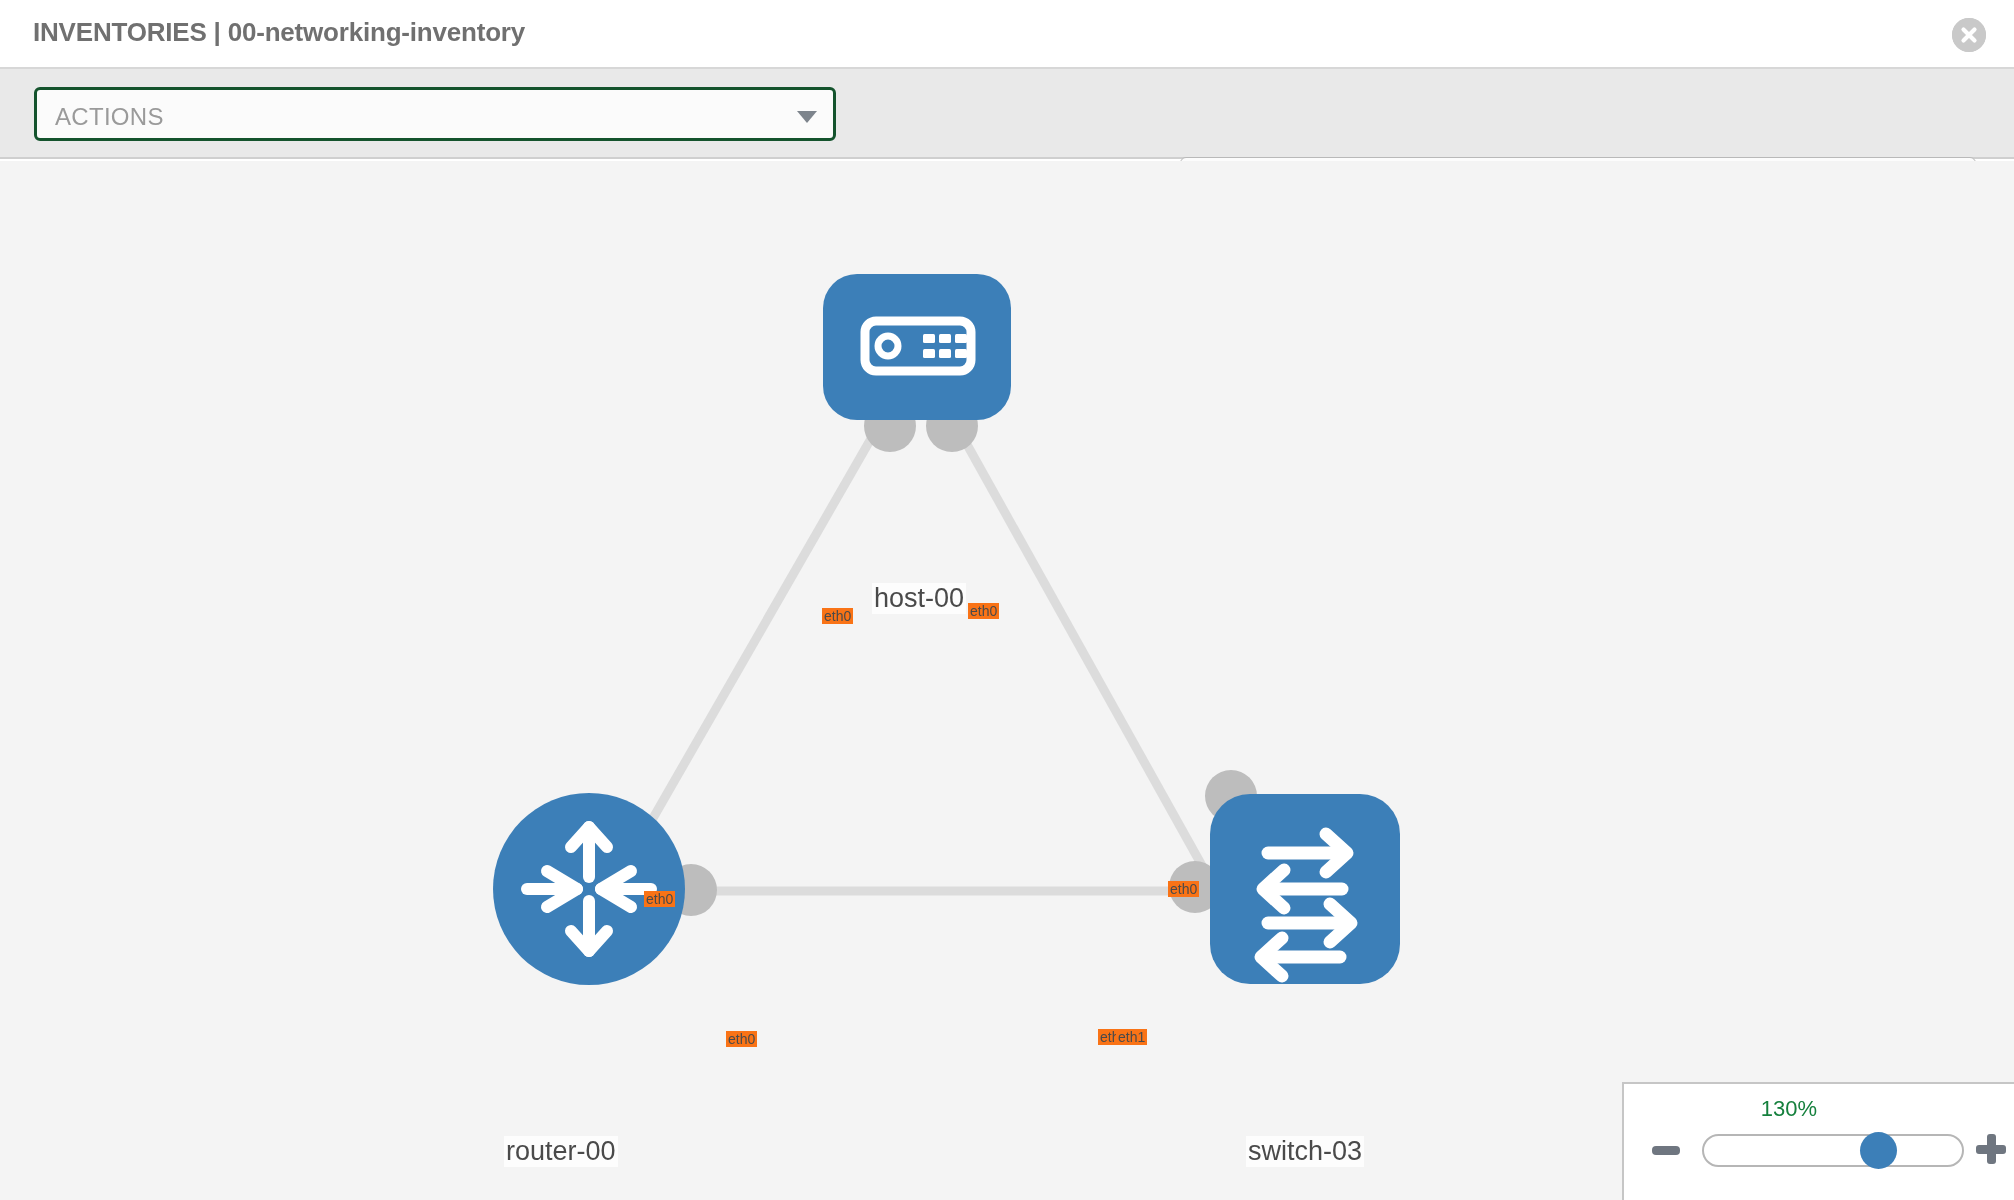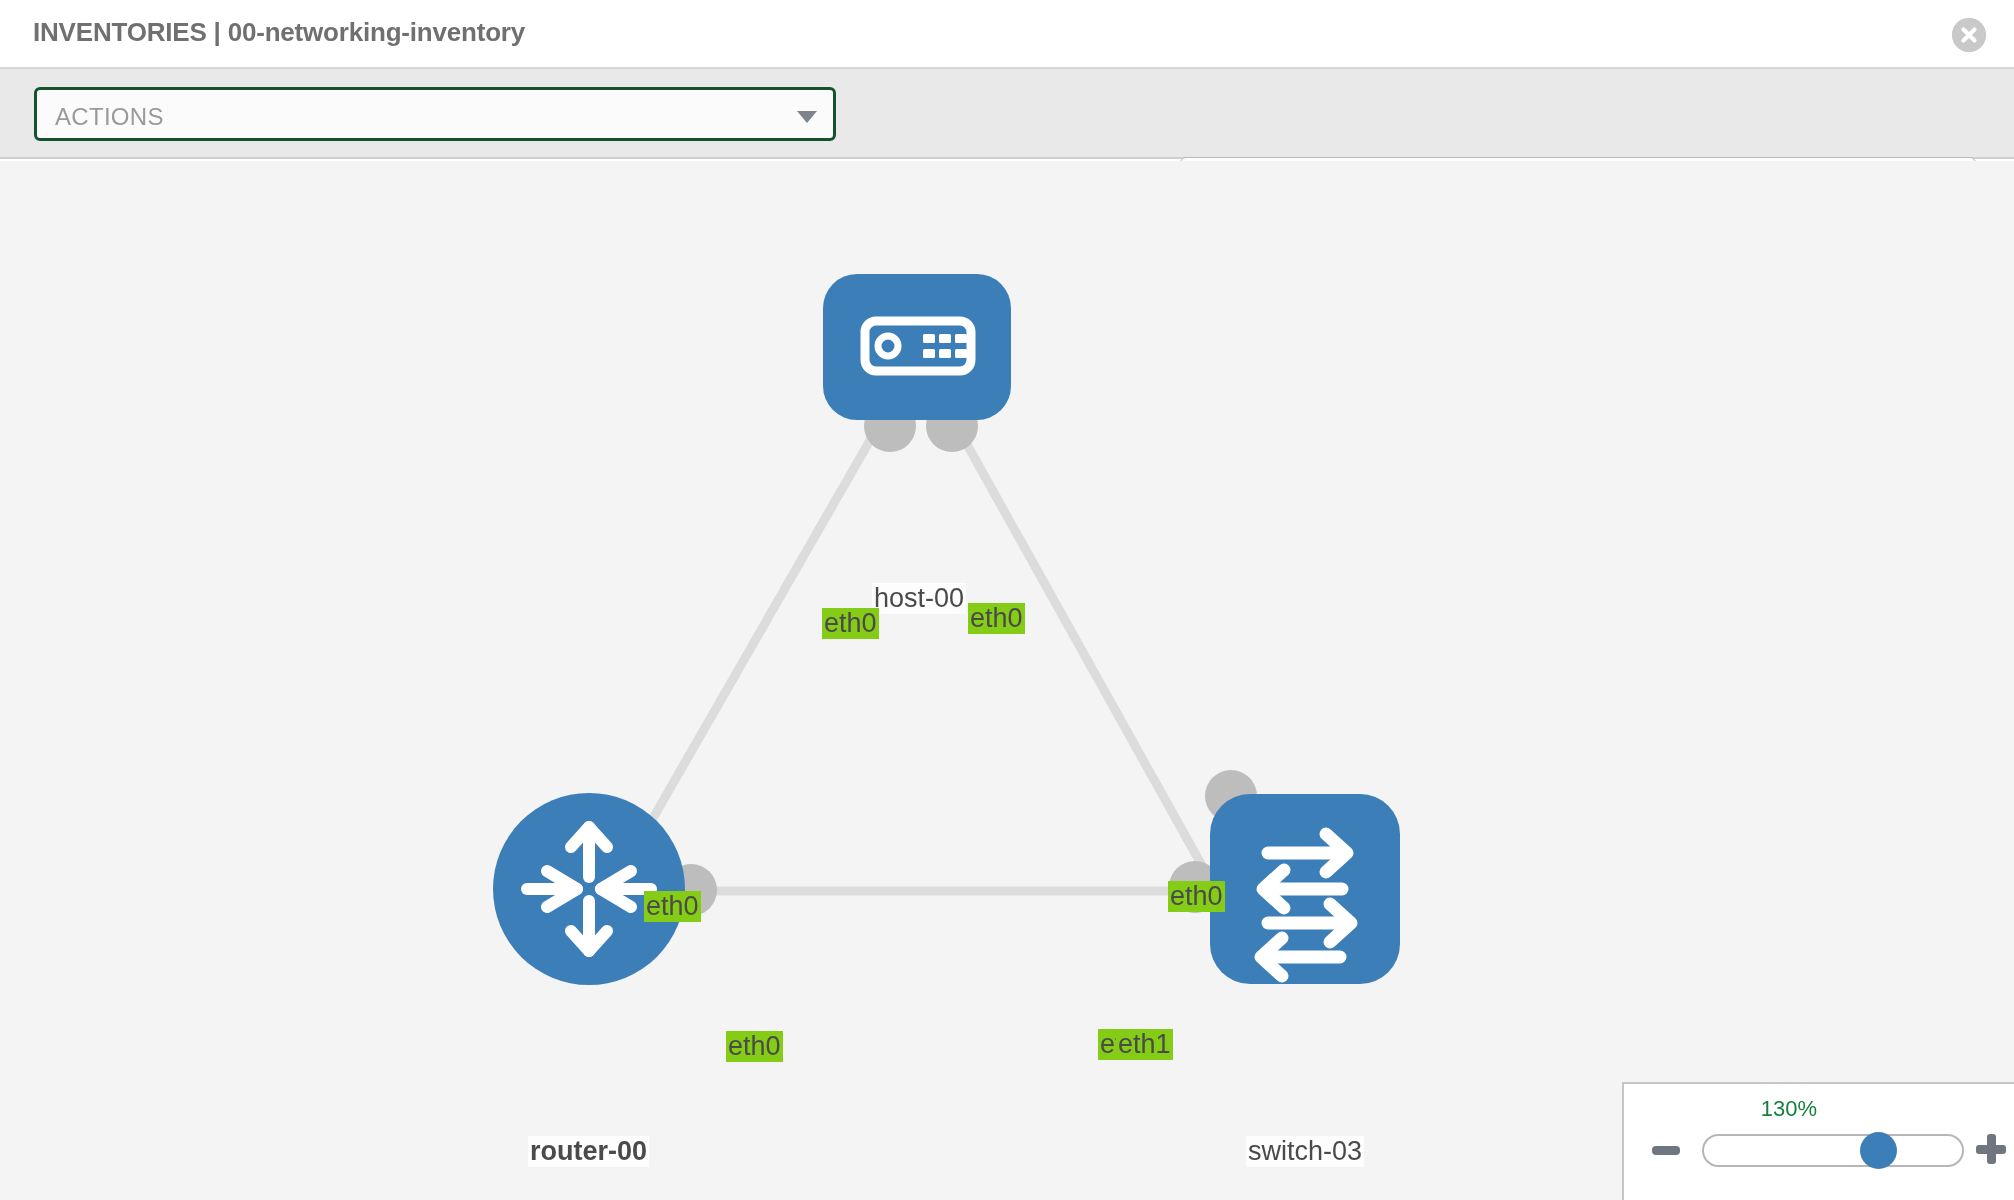"eth0" .iface-label { background: #84cc16 -> #f97316; font-size: 27px -> 14px }
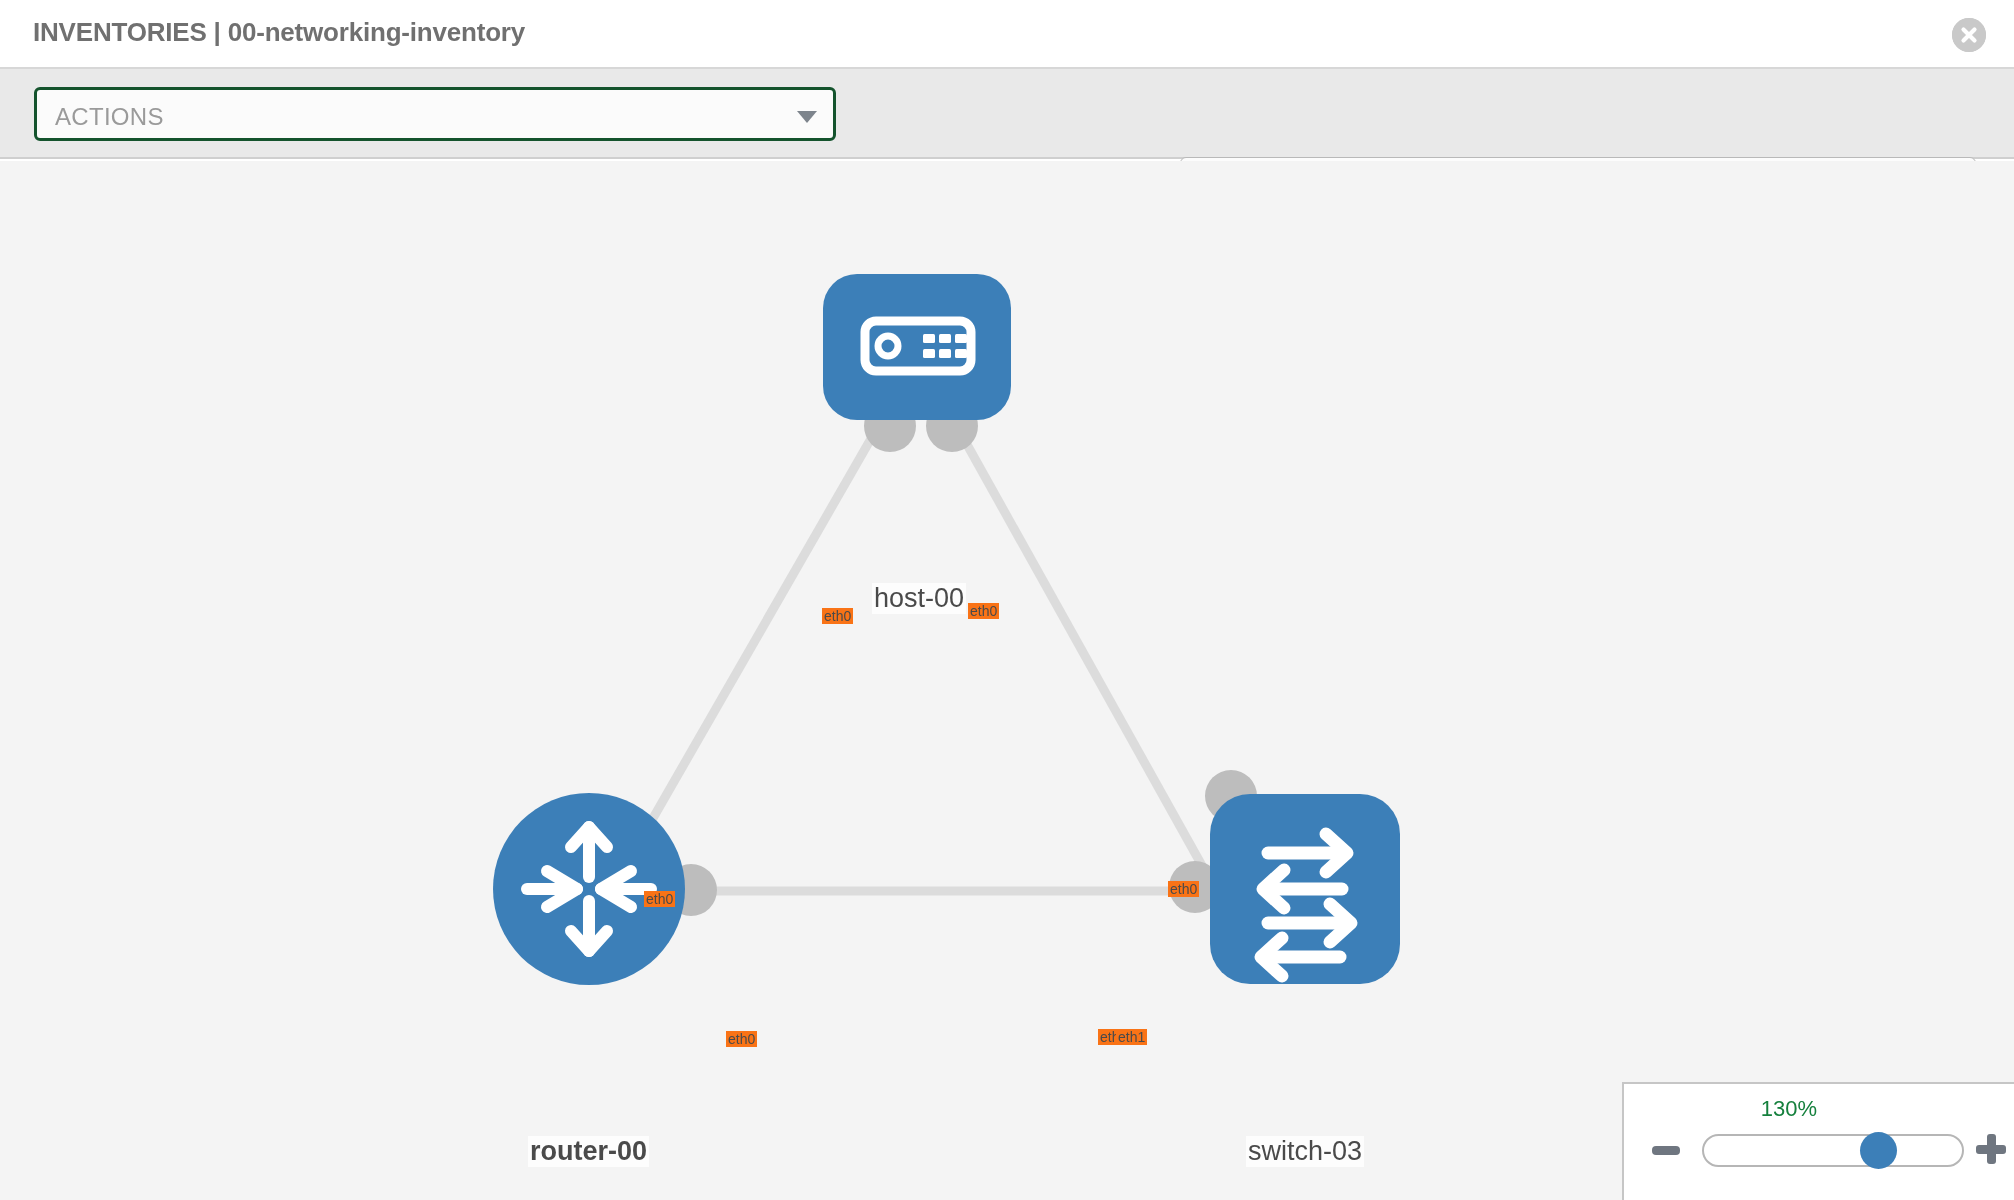"router-00" div.node-label { font-weight: bold -> none; left: 528px -> 504px }
